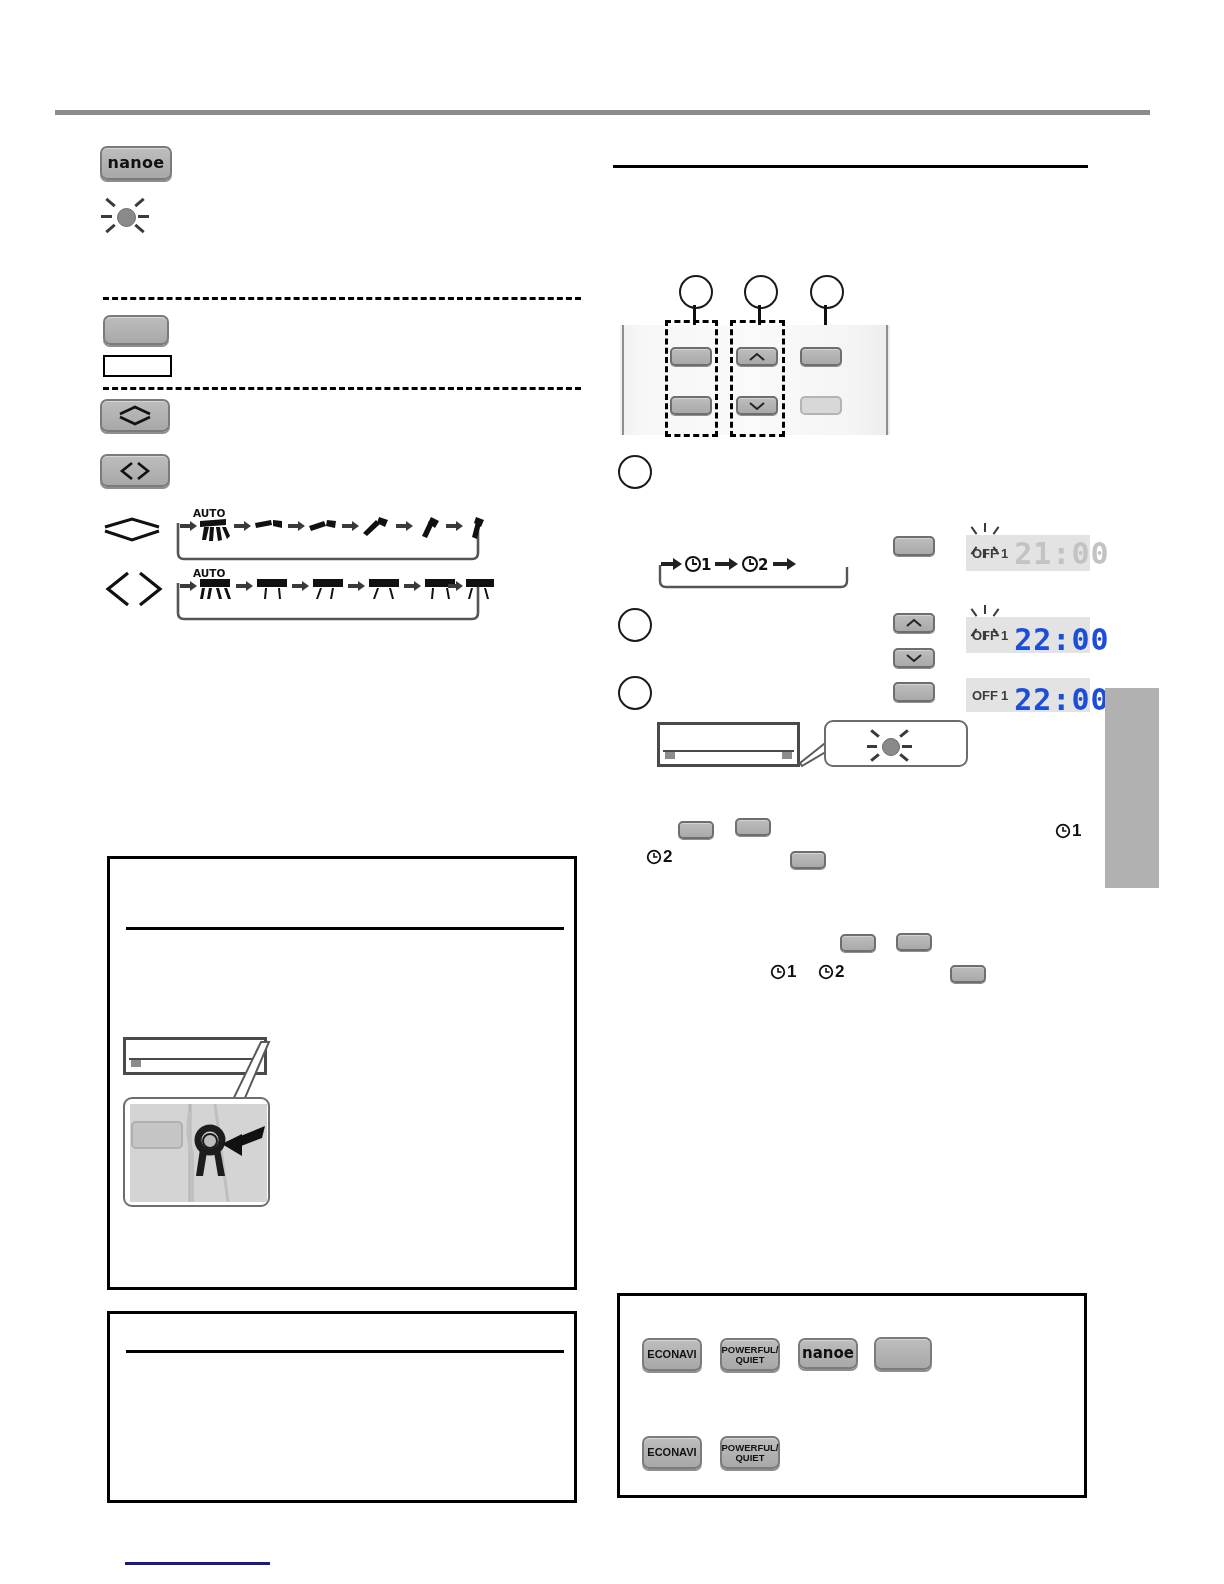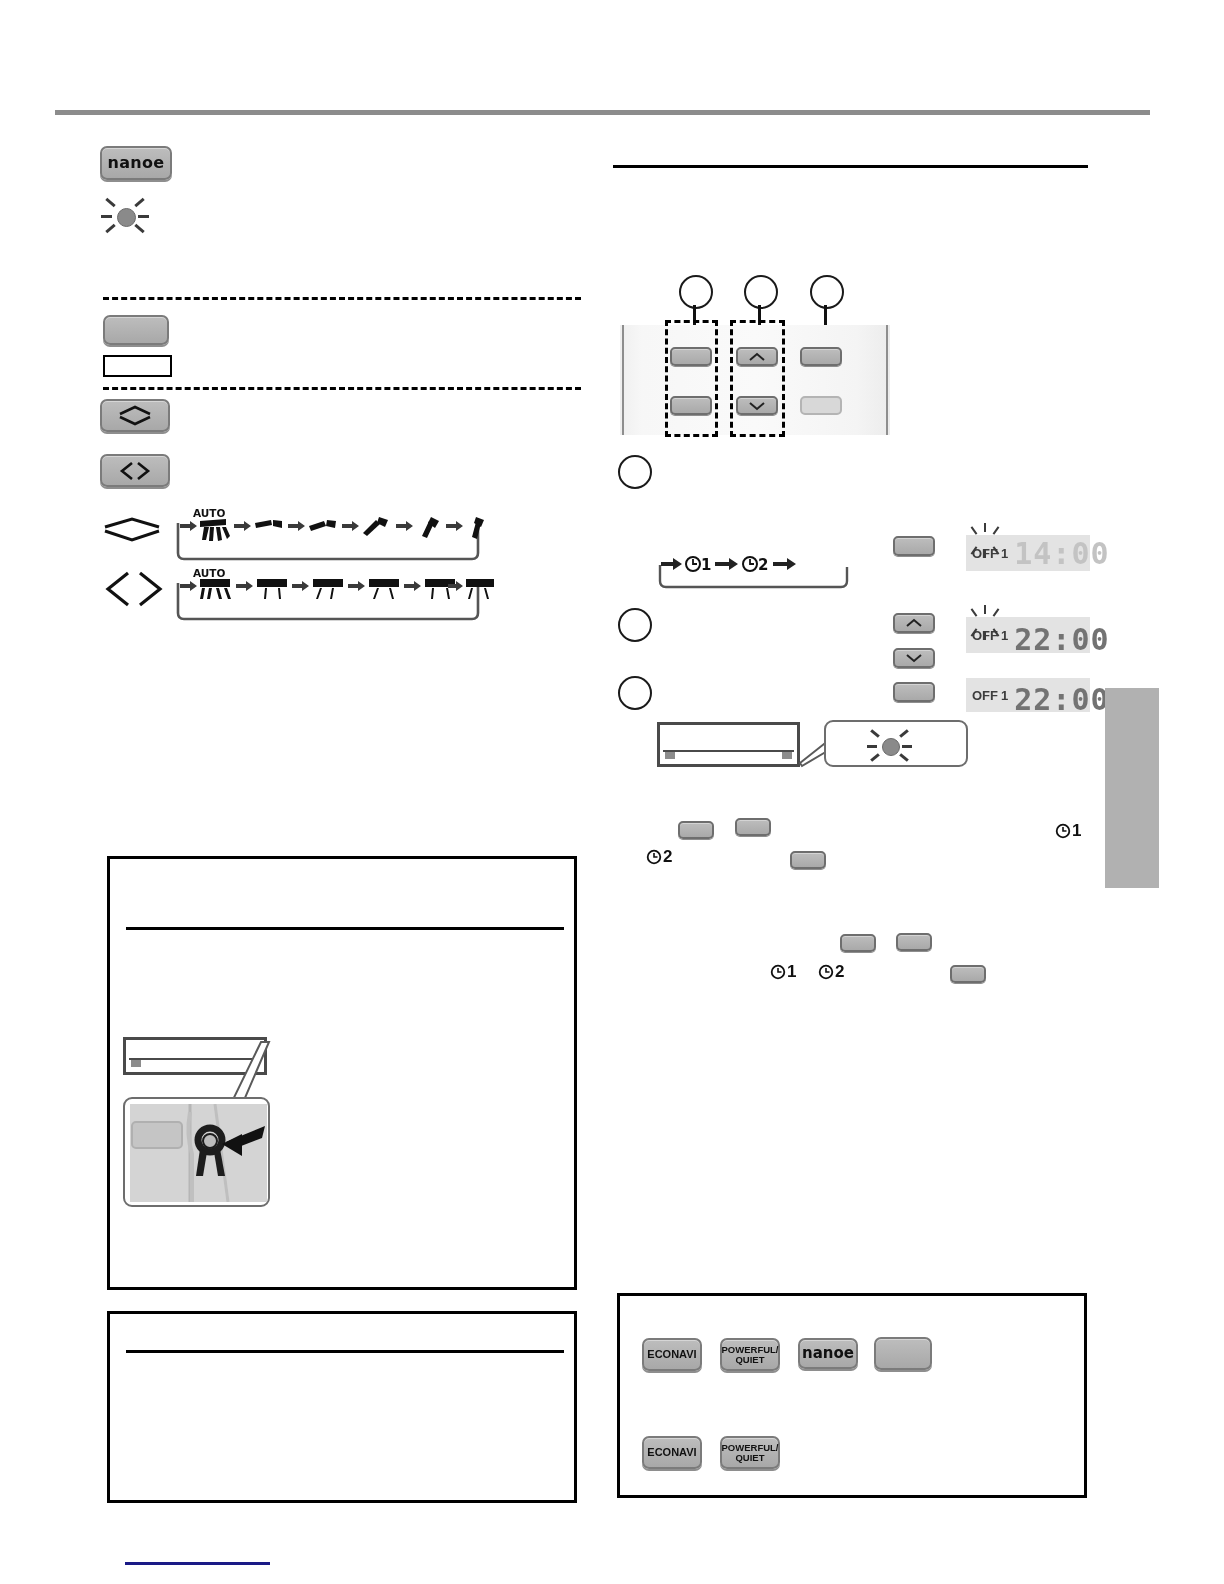"14:00" span.digits { text: 14:00 -> 21:00 }
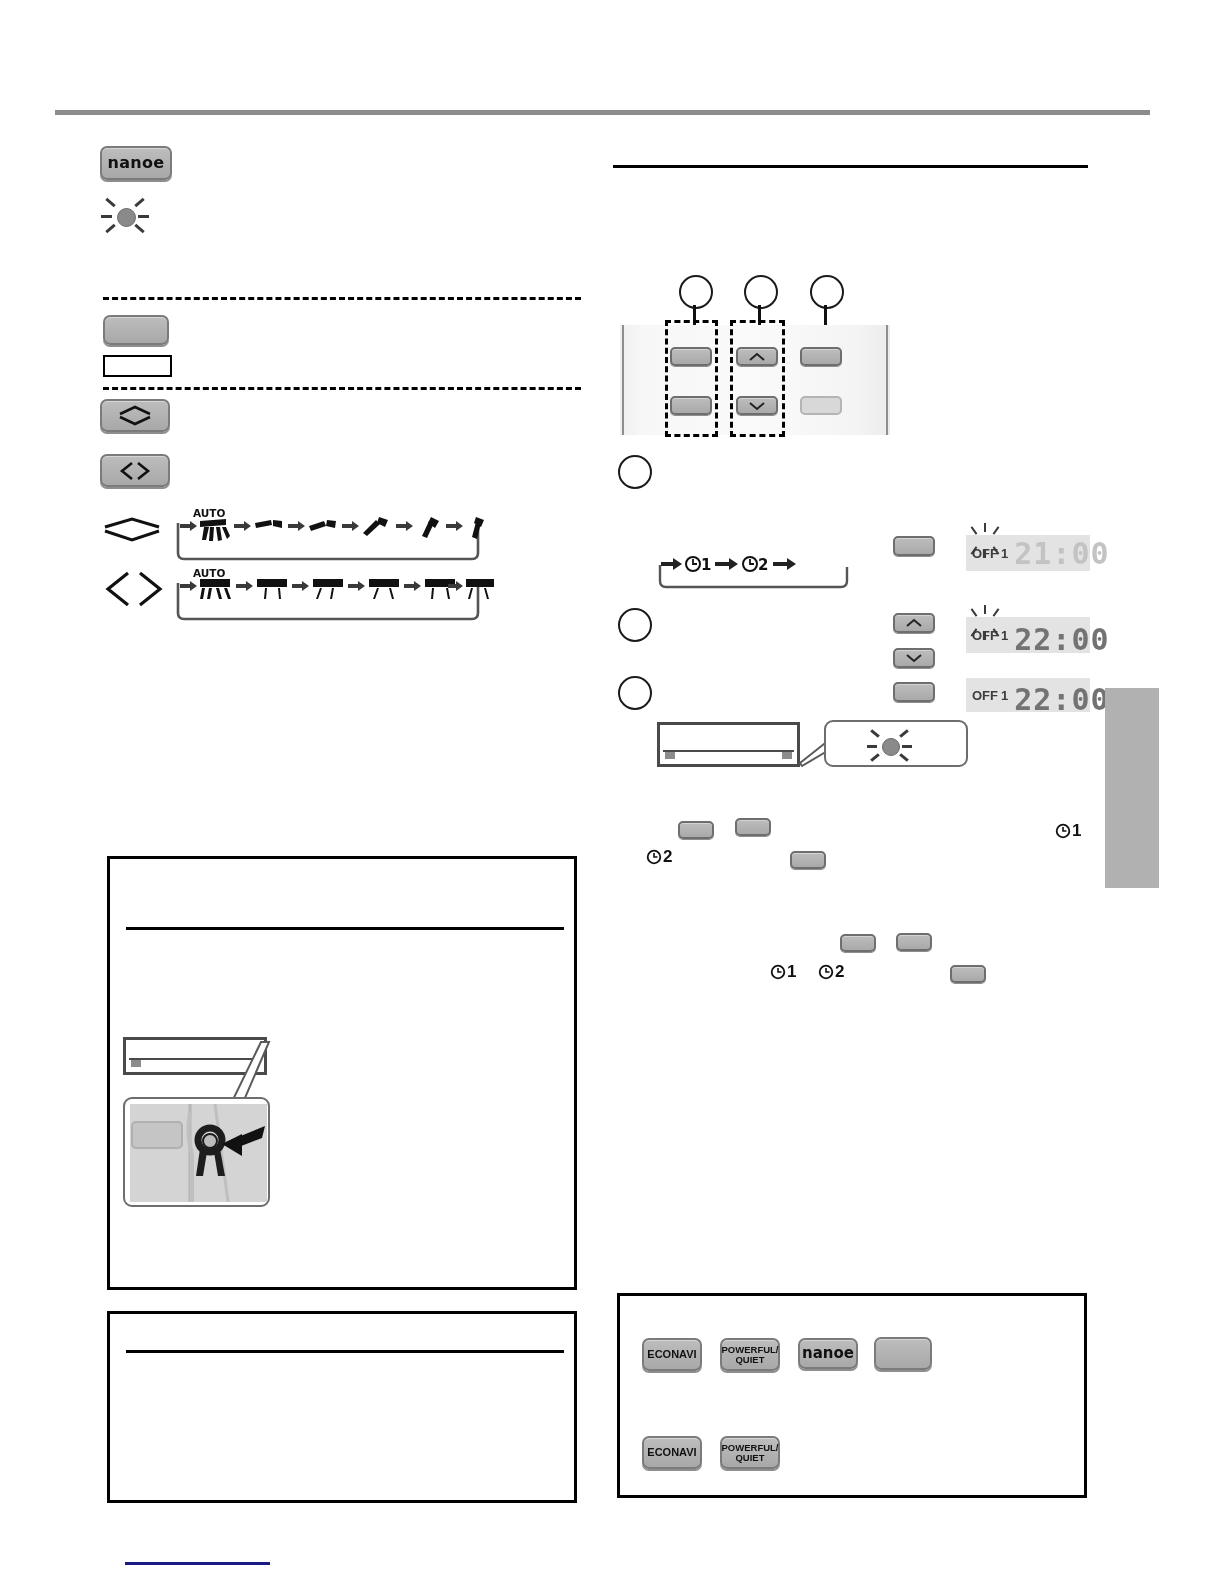"22:00" .lcd .digits.solid { color: #737373 -> #1d4ed8 }
